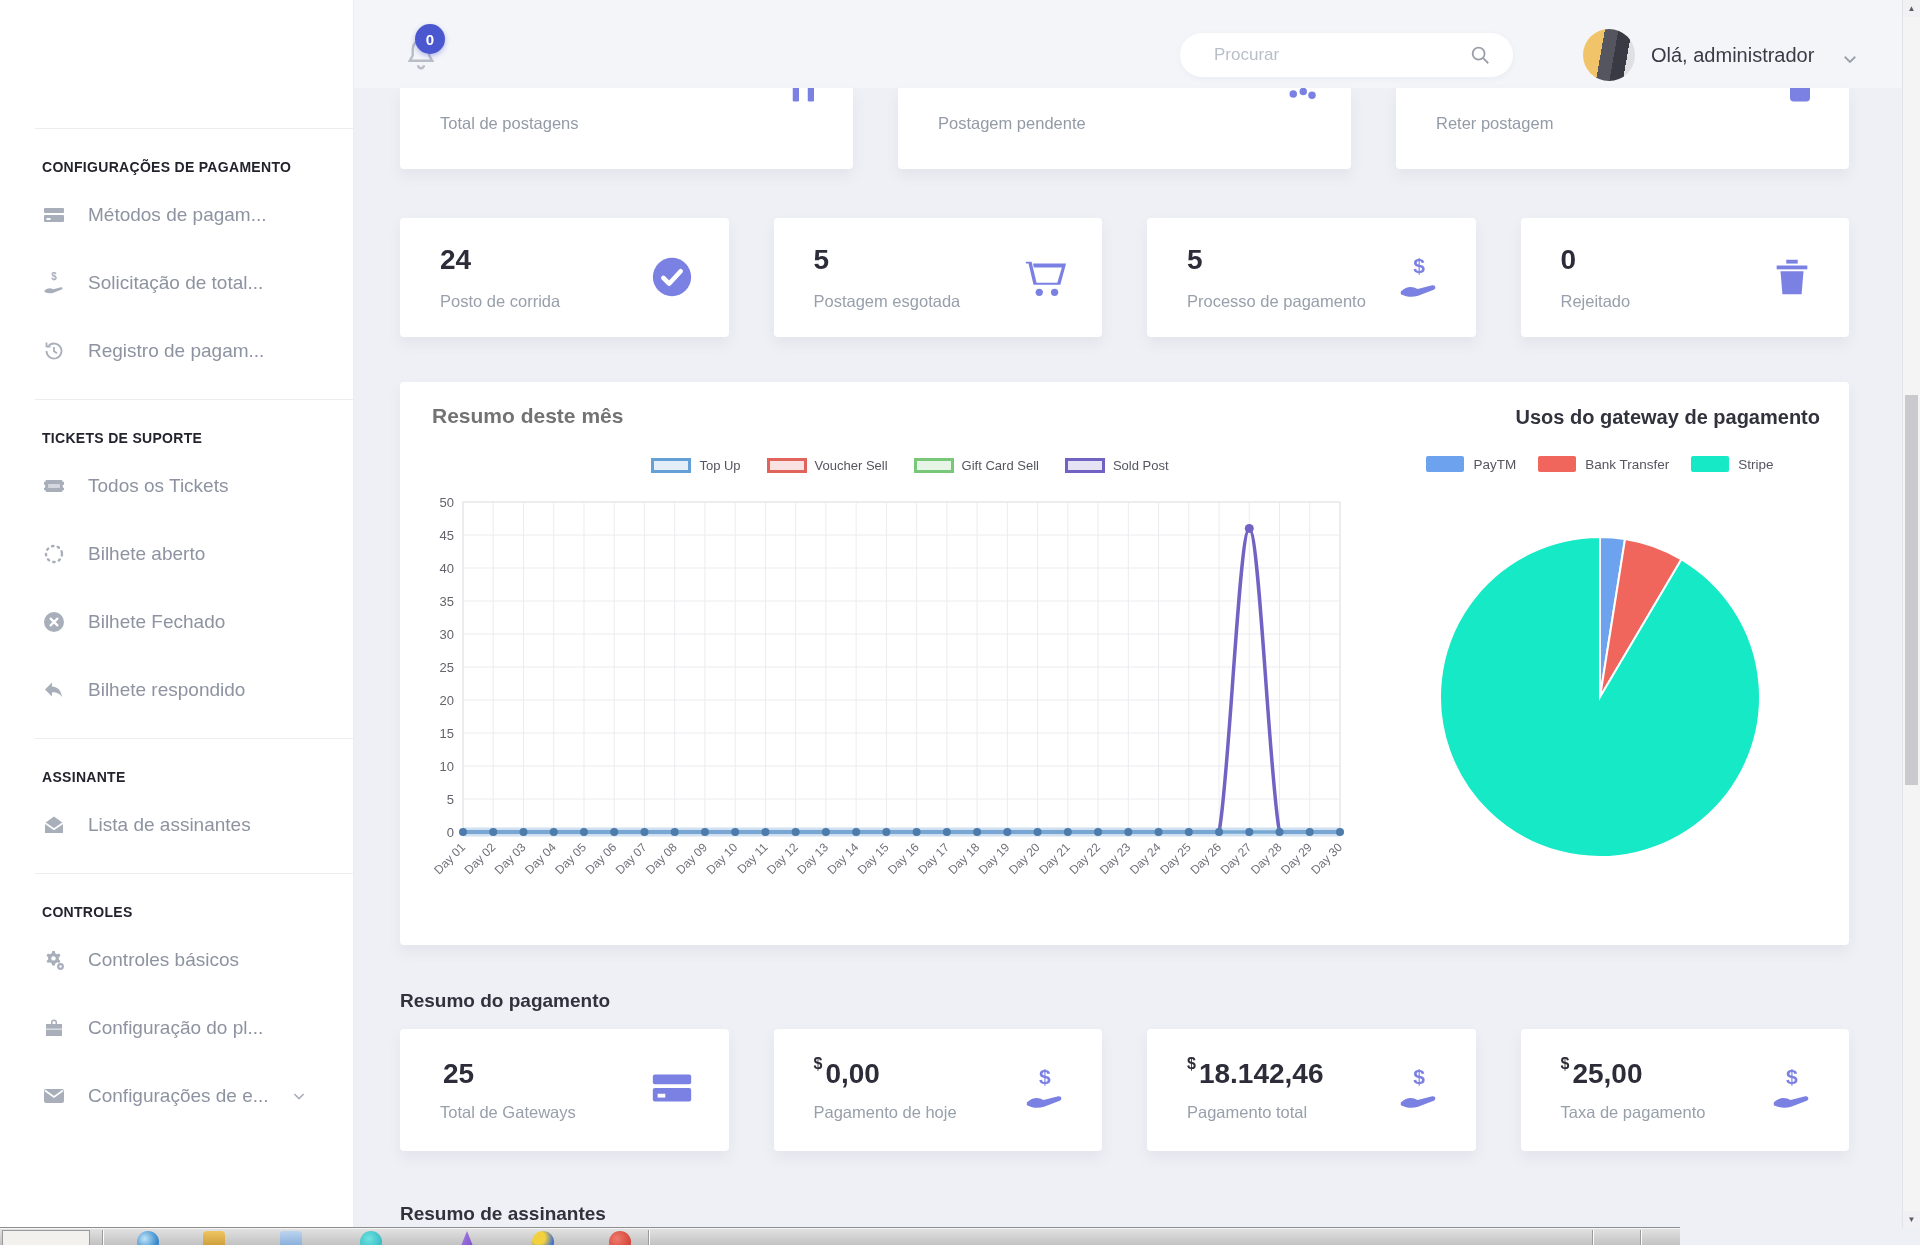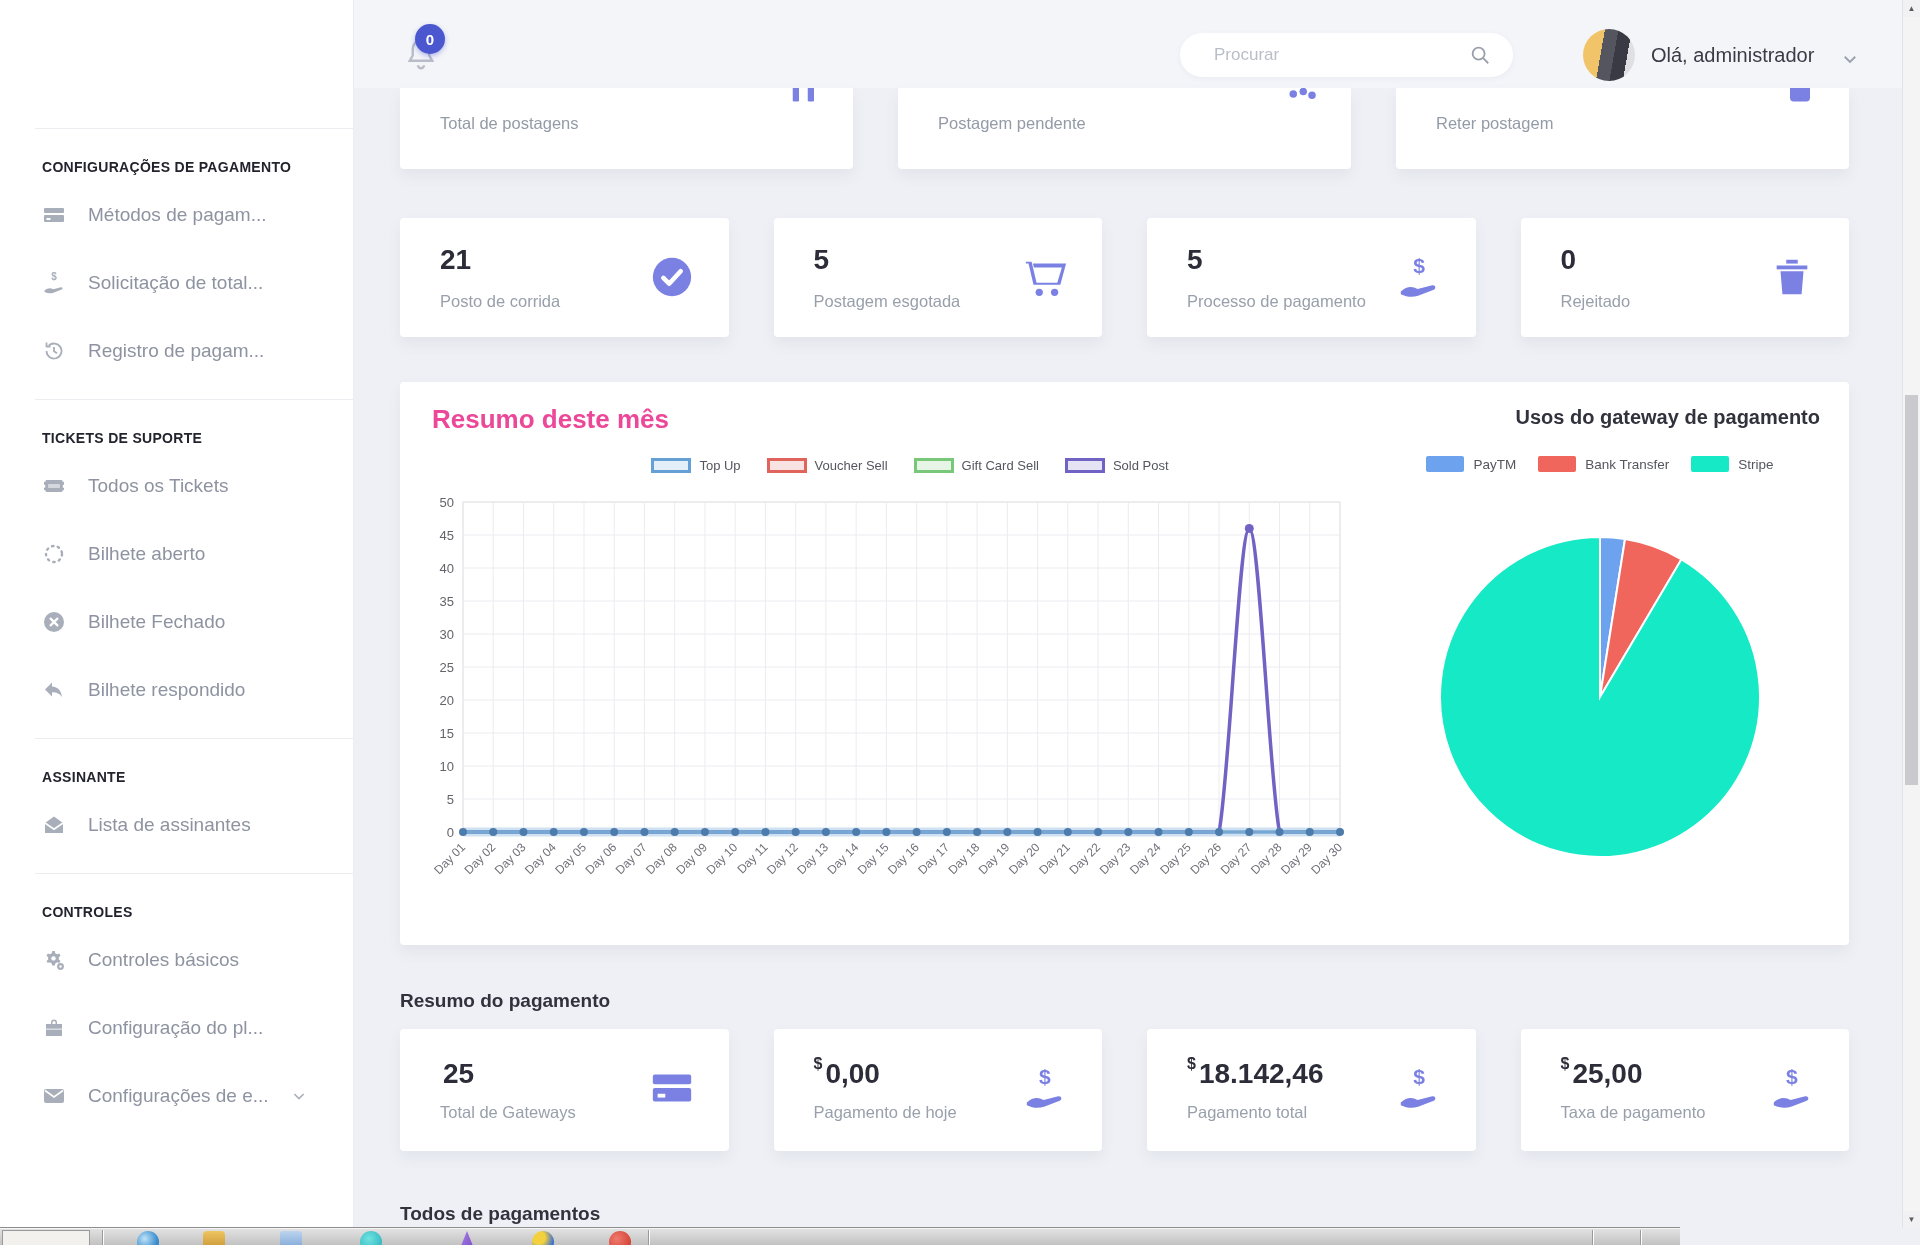"21" span.c-value { text: 21 -> 24 }
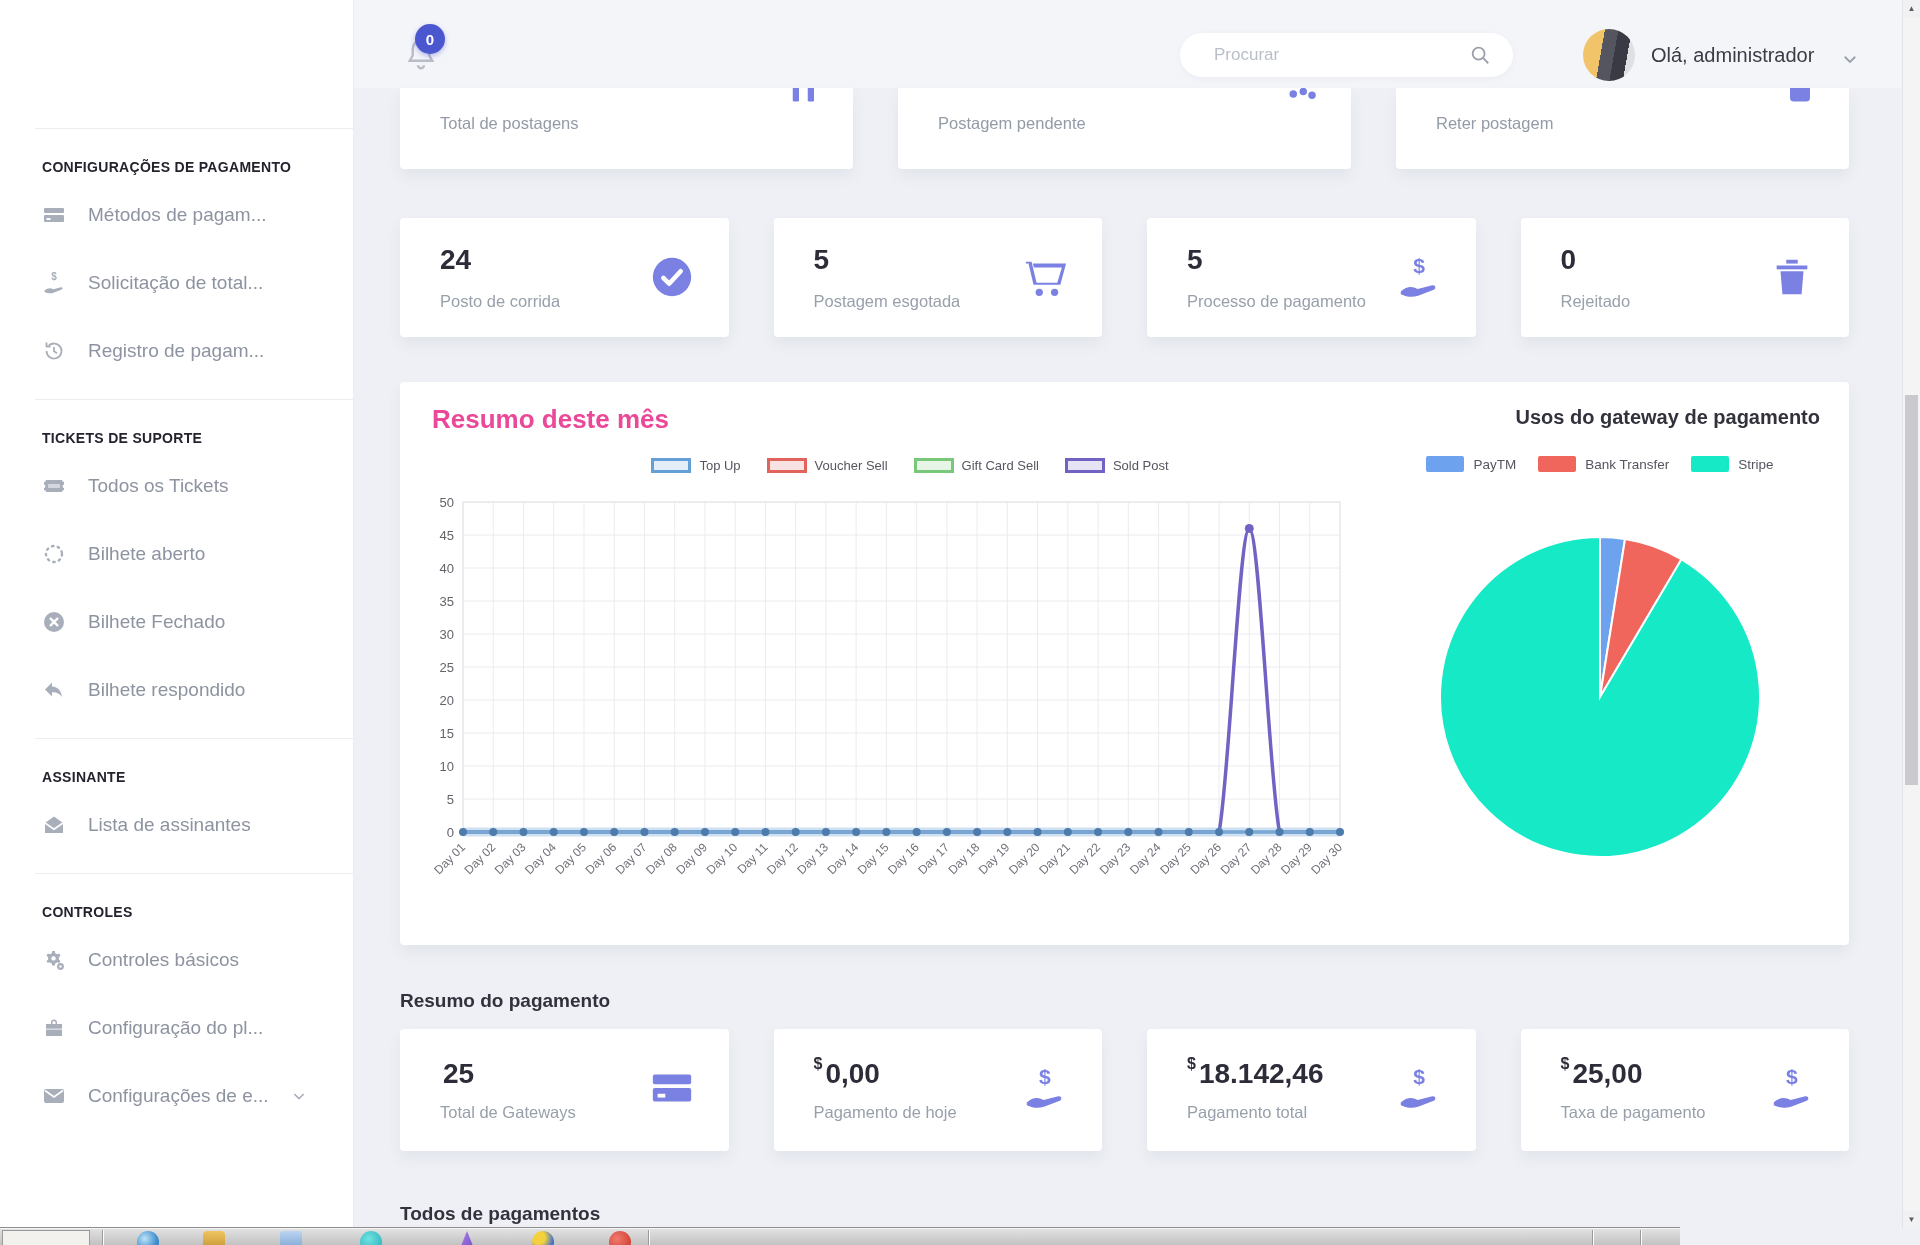"Resumo deste mês" .line-title { color: #ec4899 -> #737373; font-size: 26px -> 21px }
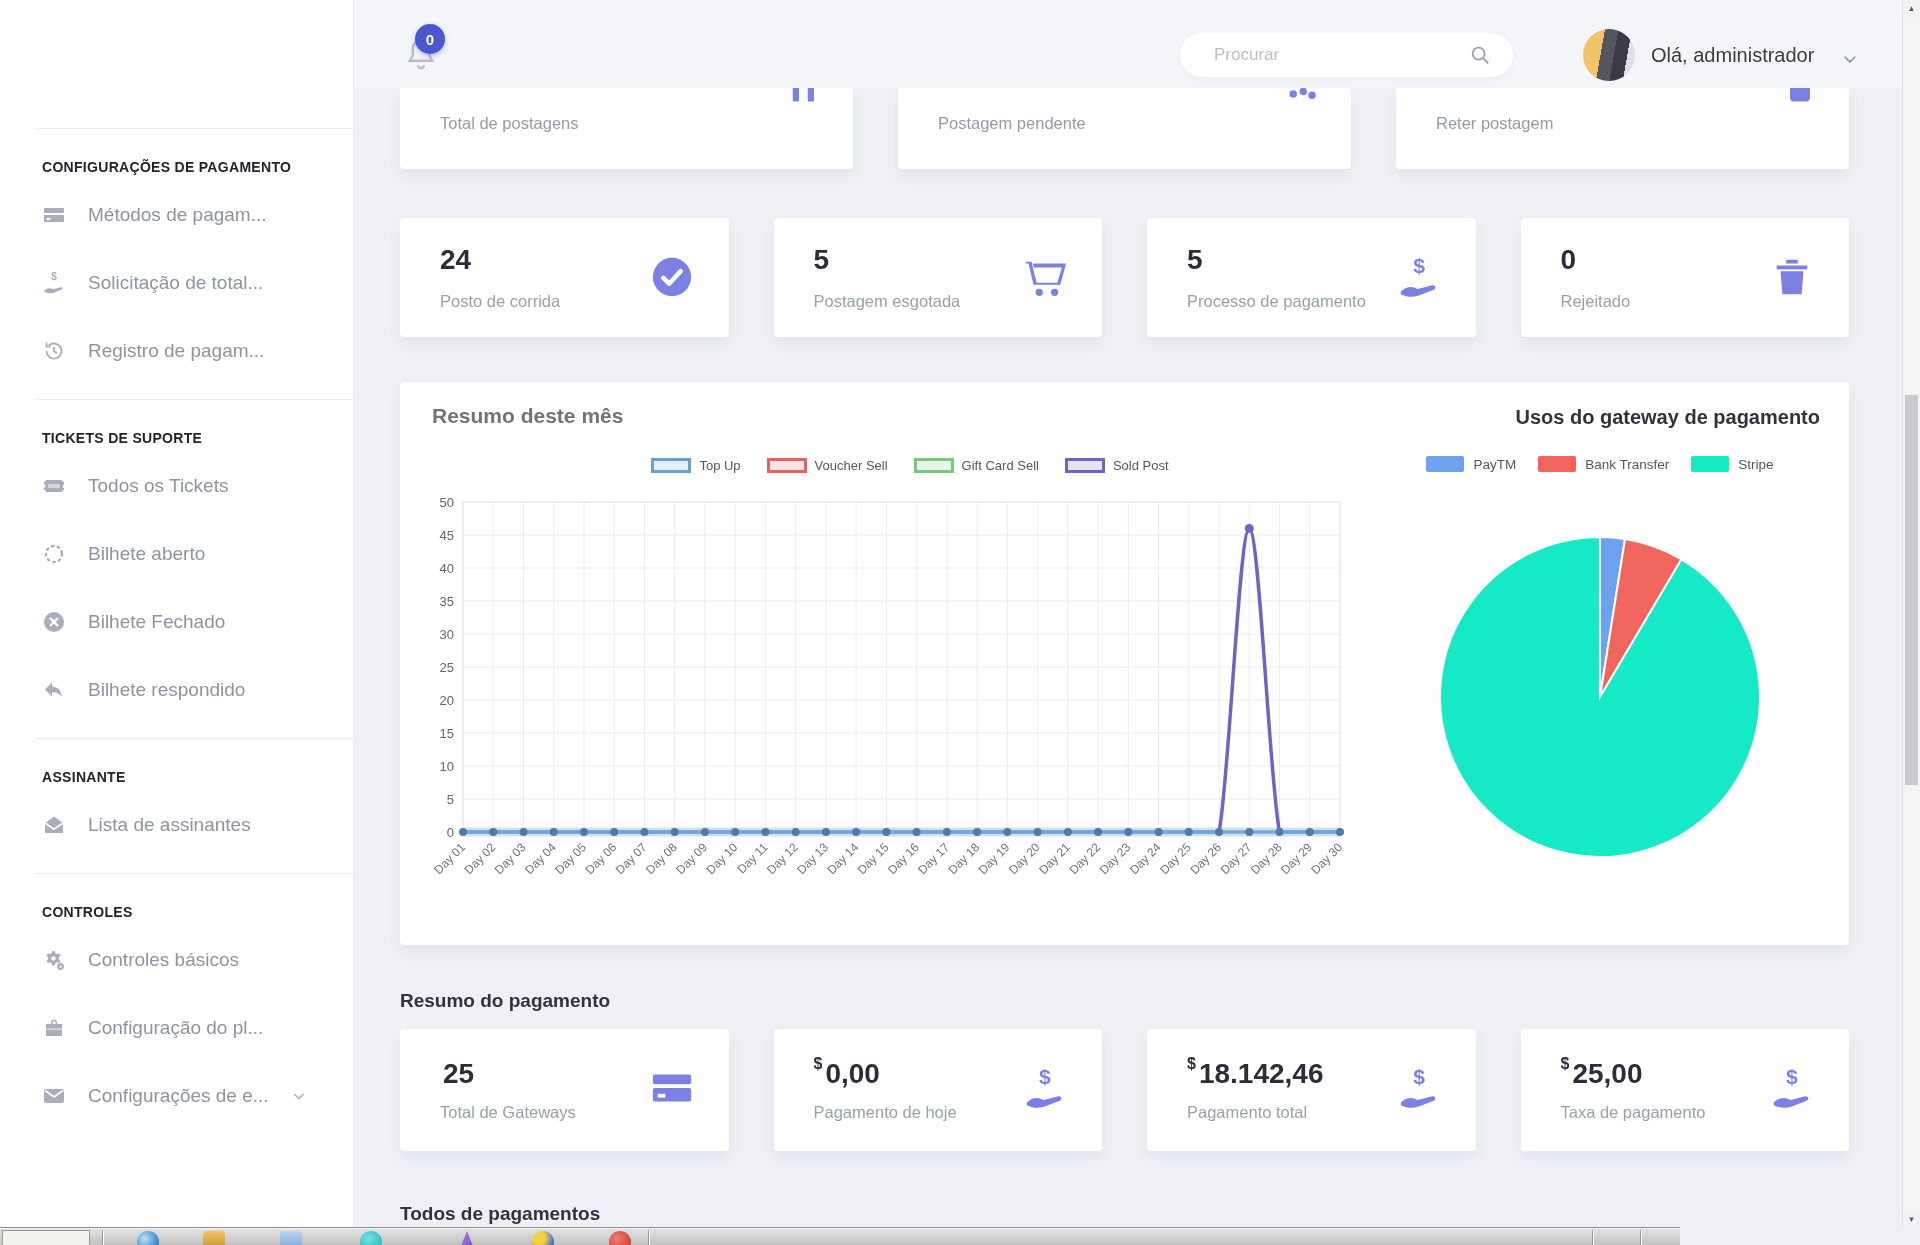"Todos de pagamentos" div.section-heading { text: Todos de pagamentos -> Resumo de assinantes }
